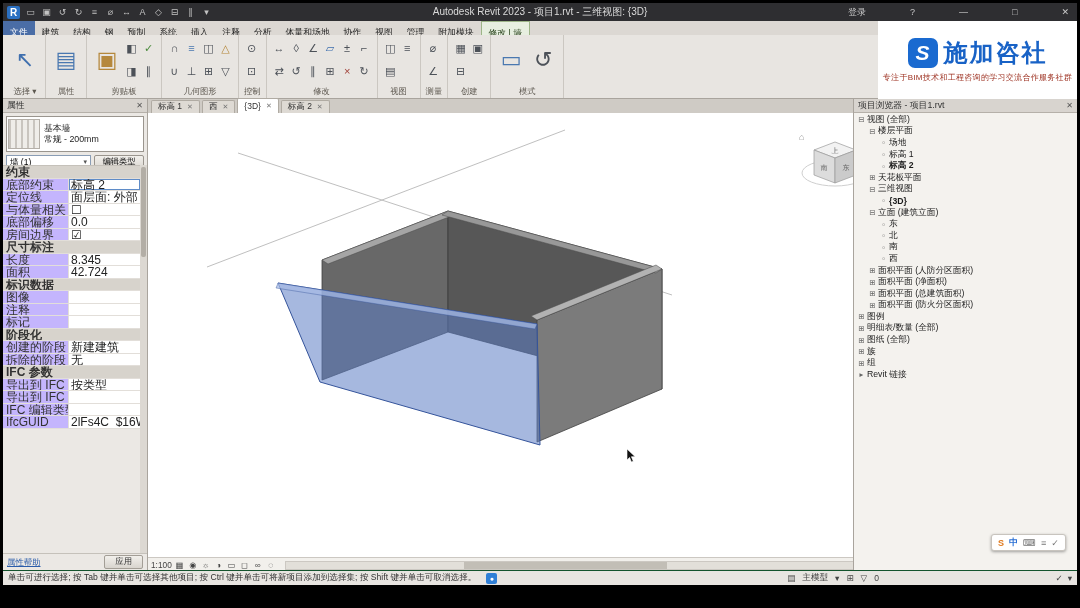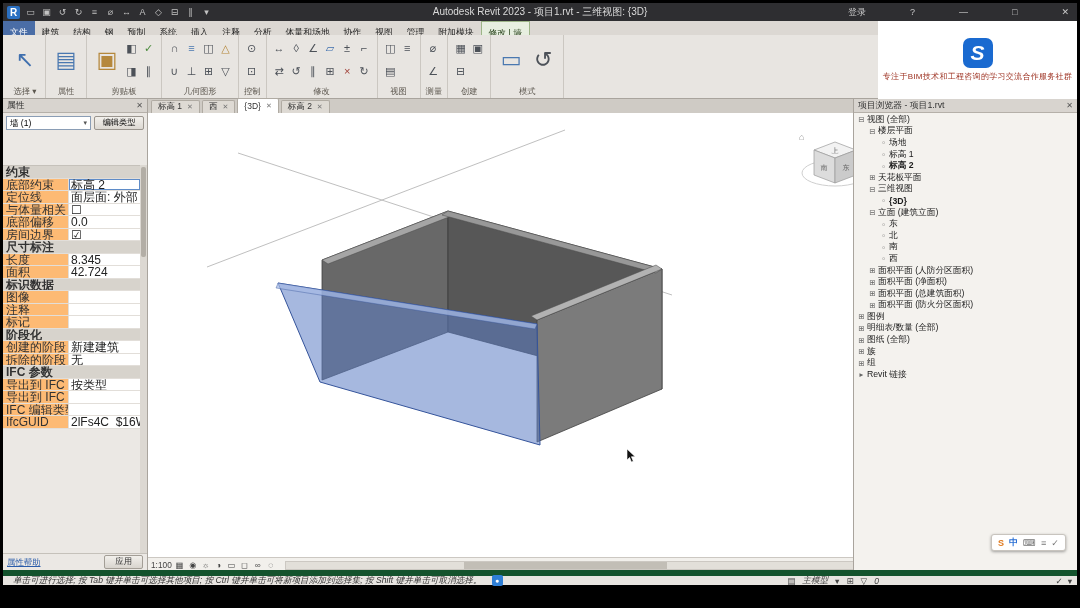"施加咨社" div.brand-name { html: none -> <div>施加咨社</div> }
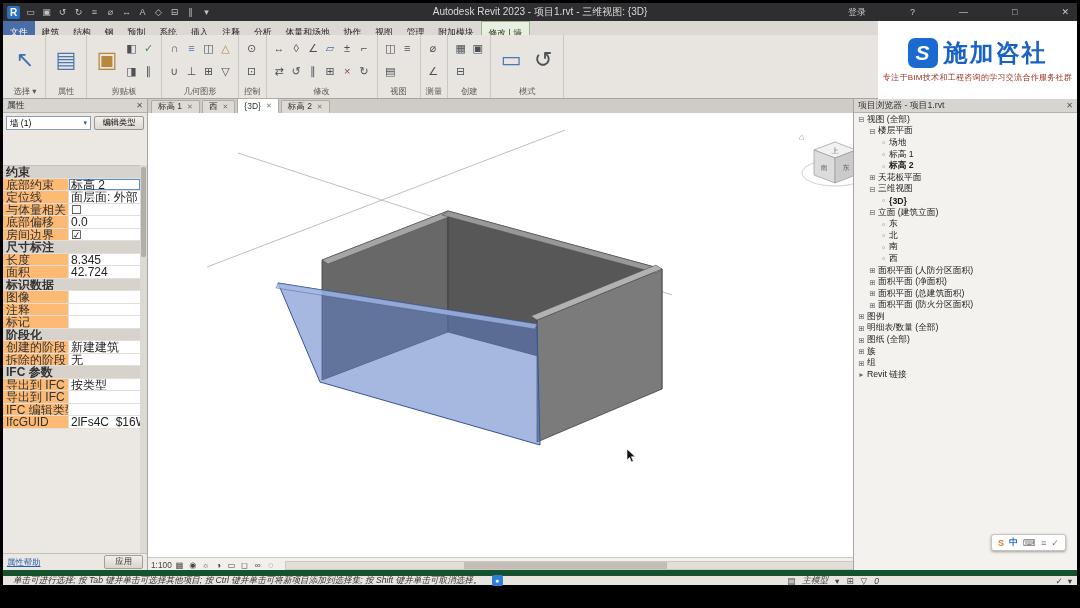"基本墙" div.type-box { html: none -> <div> <div></div> <div> <div>基本墙</div> <div>常规 - 200mm</div> </div> </div> }
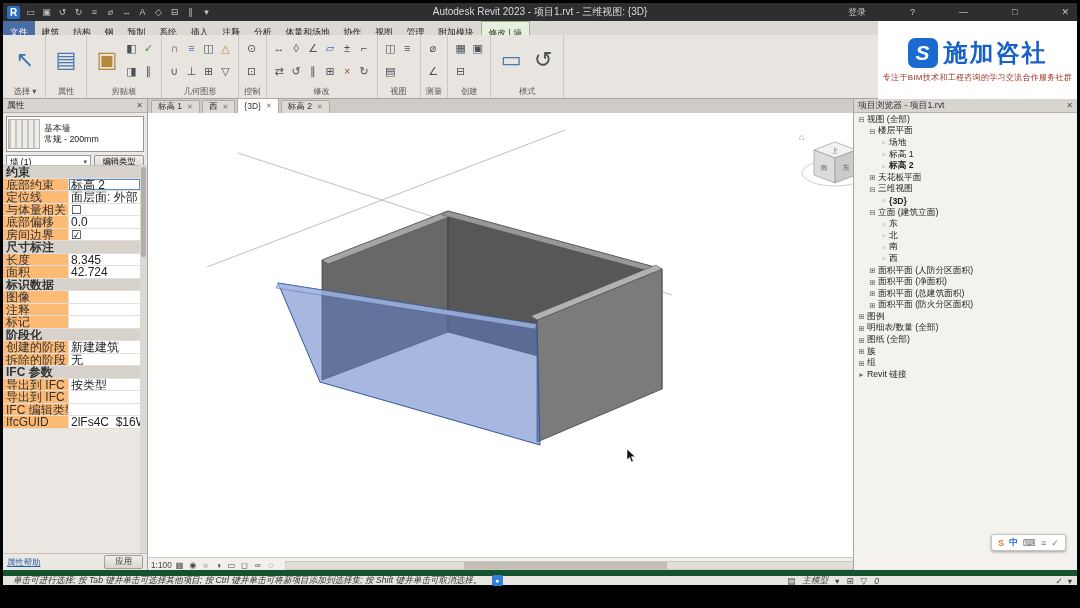"底部约束" .plabel { background: #fdba74 -> #c4b5fd }
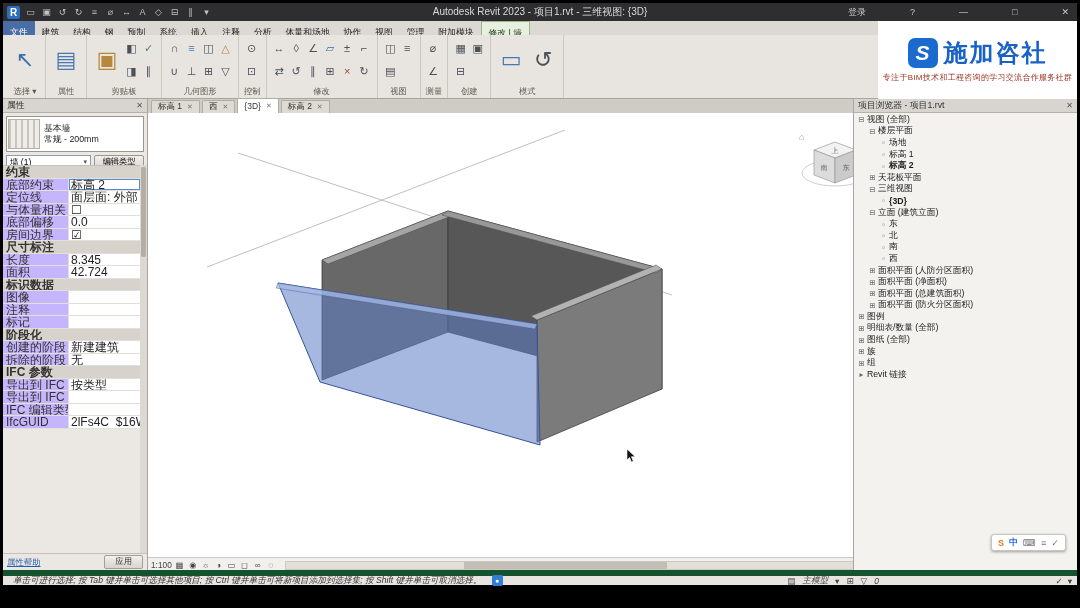"单击可进行选择; 按 Tab 键并单击可选择其他项目; 按" .statusbar { border-top: 6px solid #14532d -> 1px solid #14532d; font-style: italic -> none; padding: 0 10px -> 0 5px }
